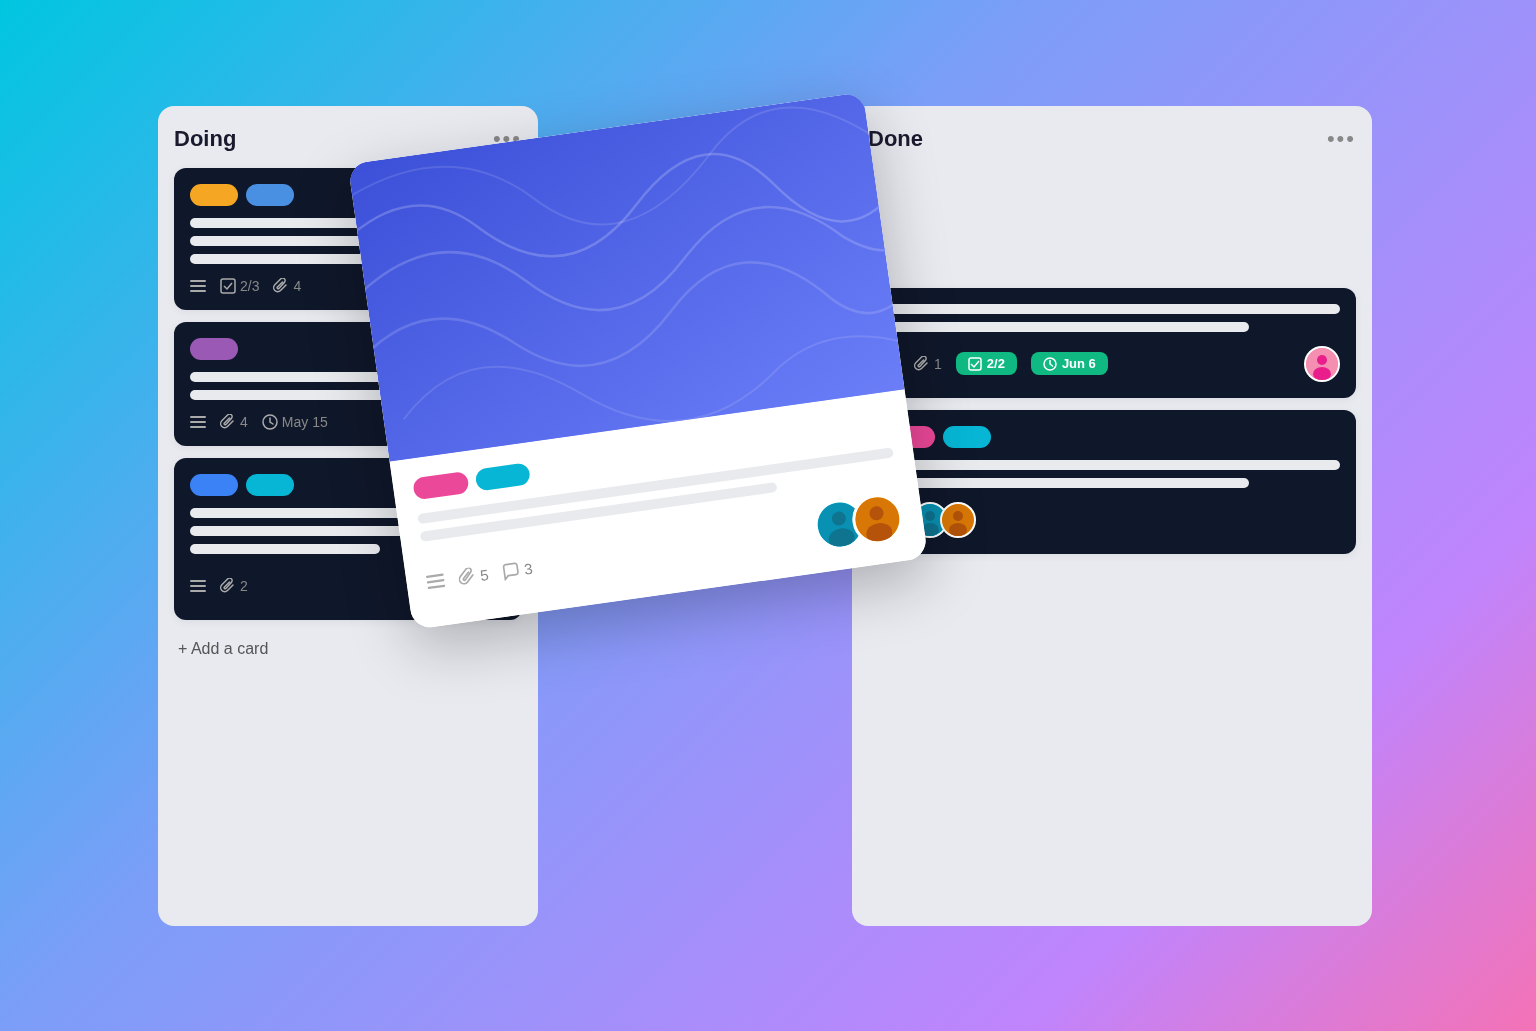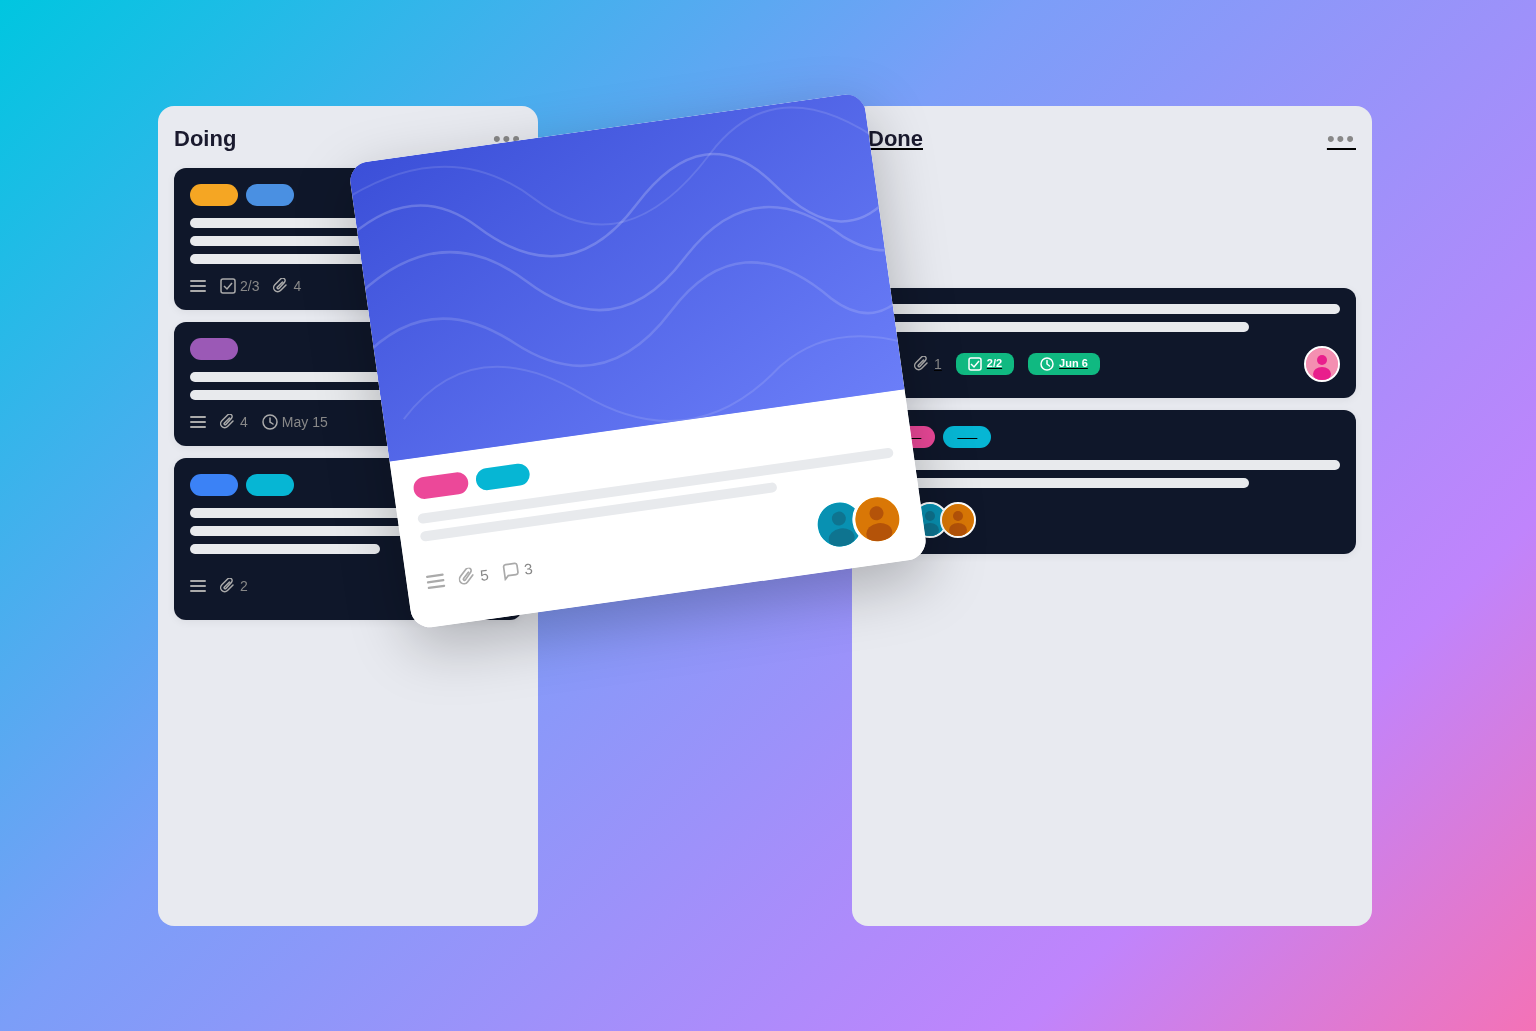"Done" div.column { text-decoration: underline -> none }
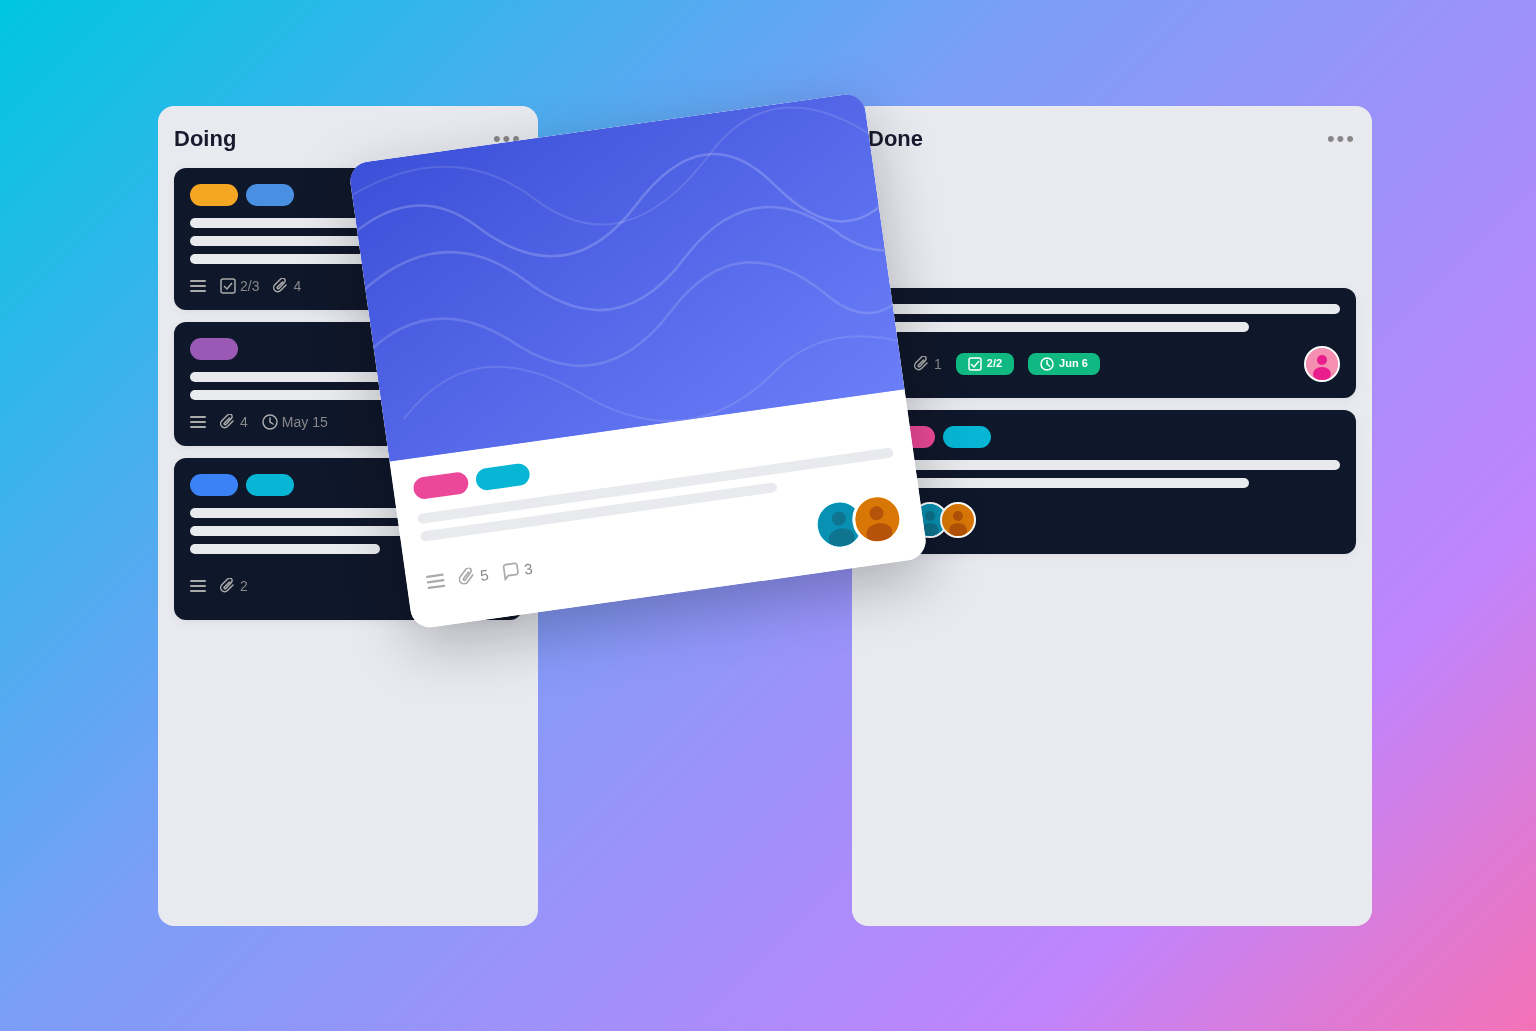"2/2" .badge-pill { align-items: flex-start -> flex-end; font-size: 11px -> 13px }
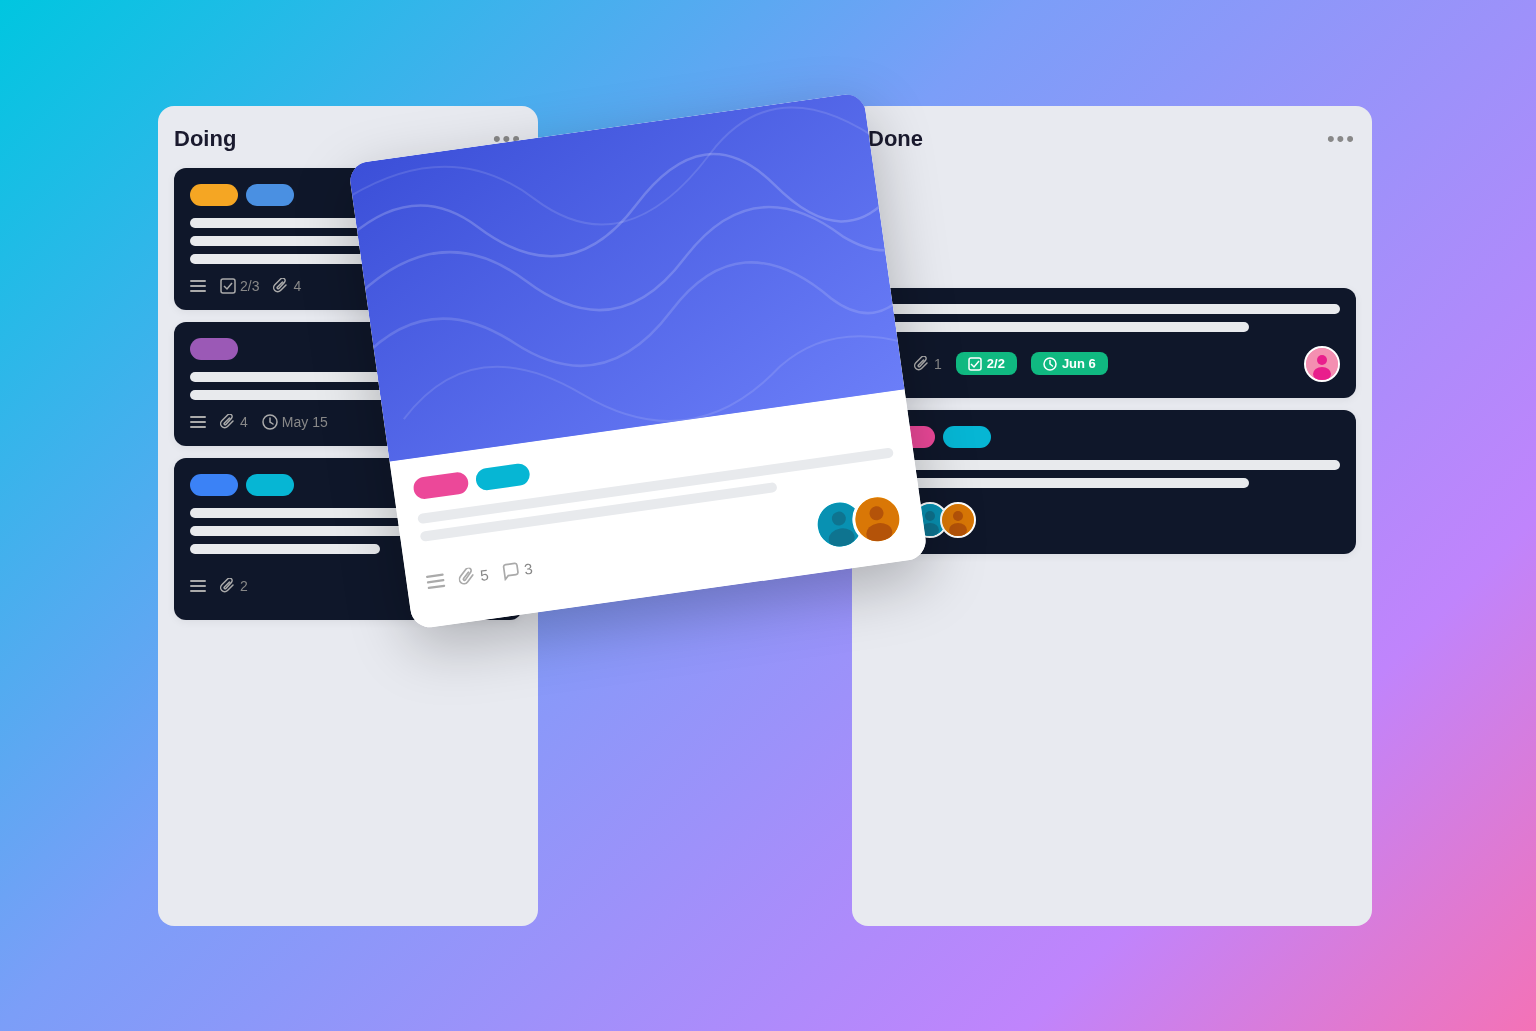"+ Add a card" div.add-card { html: none -> <div> <span>+ Add a card</span> </div> }
